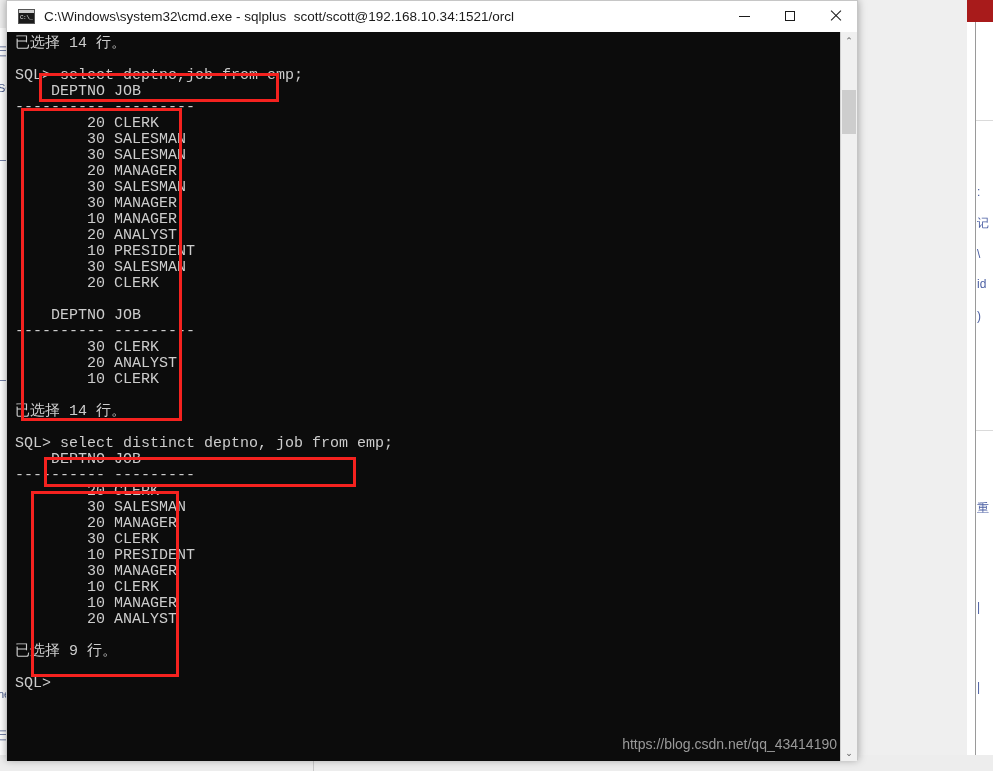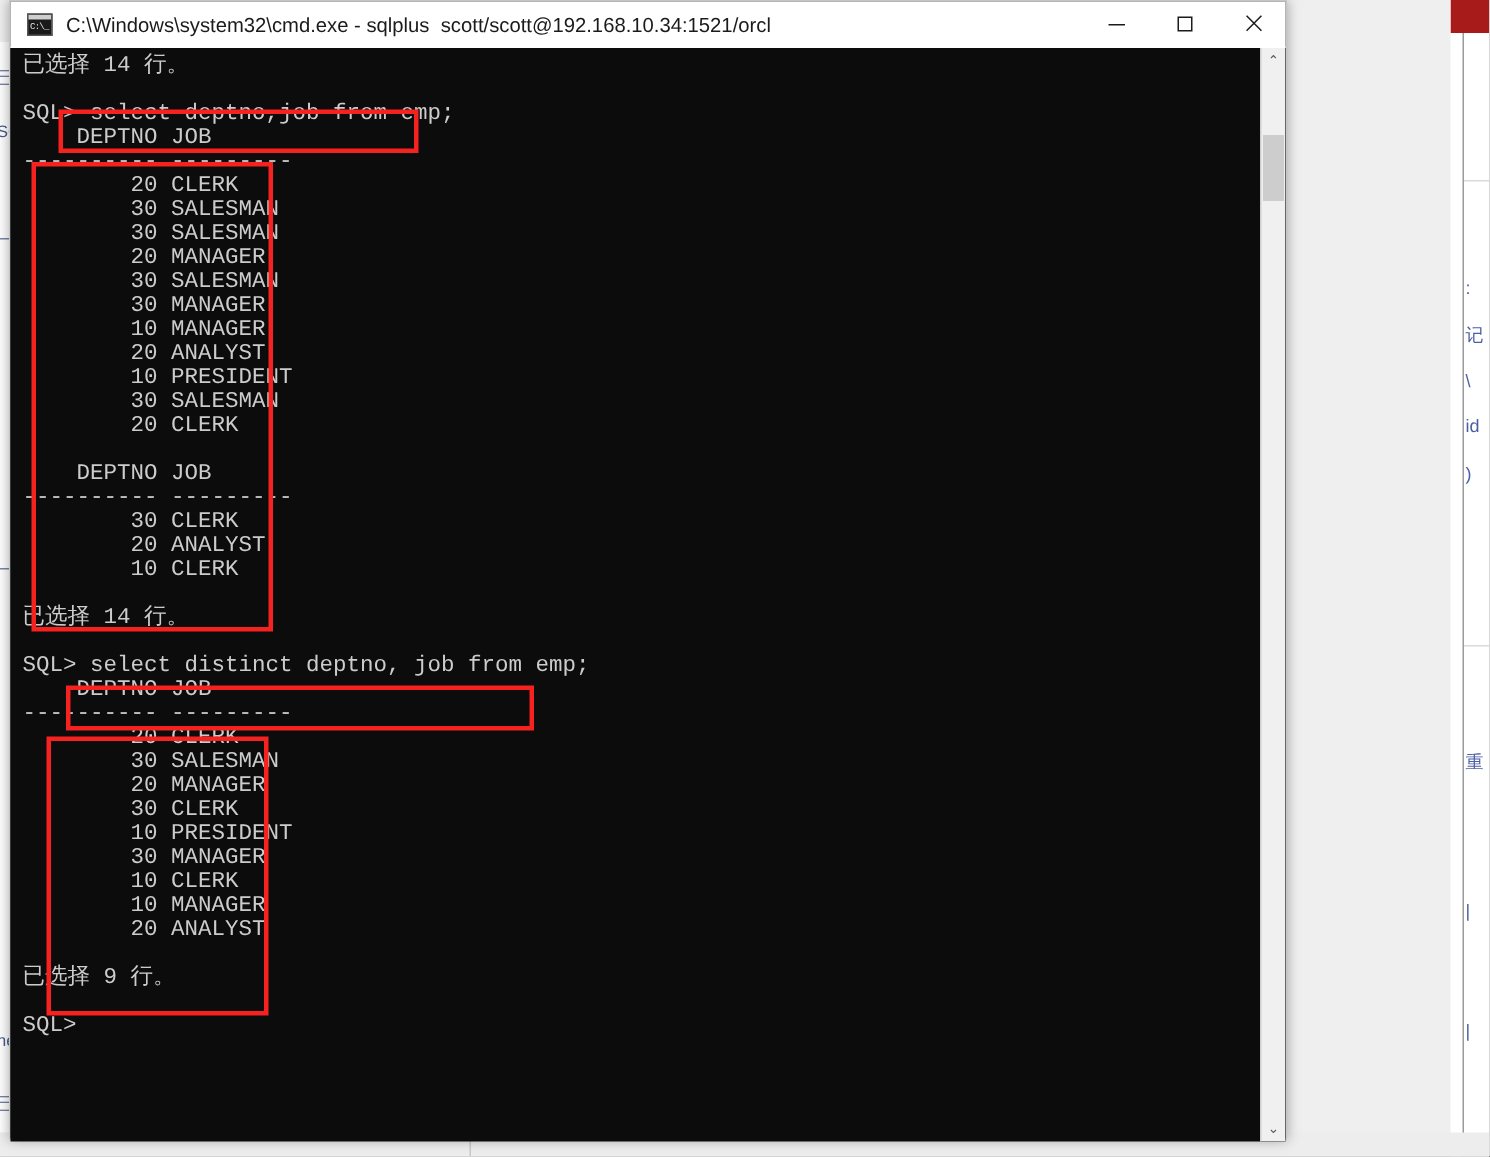"https://blog.csdn.net/qq_43414190" div.watermark { html: none -> <div>https://blog.csdn.net/qq_43414190</div> }
